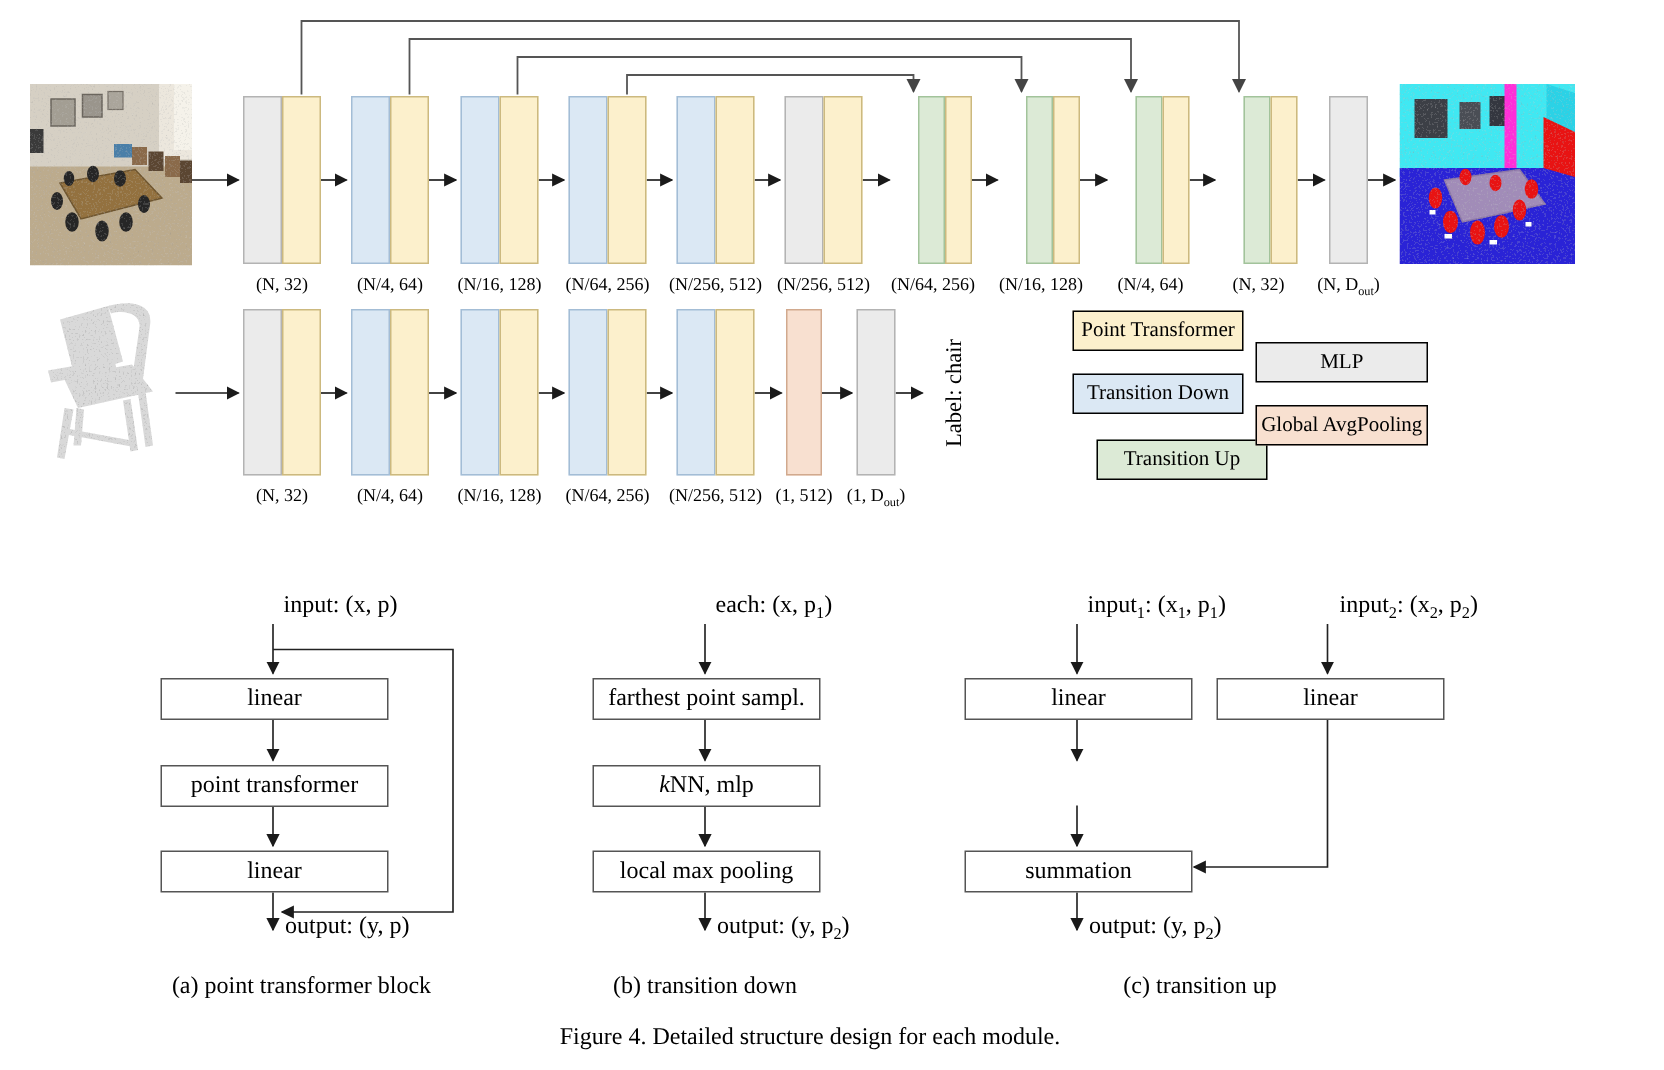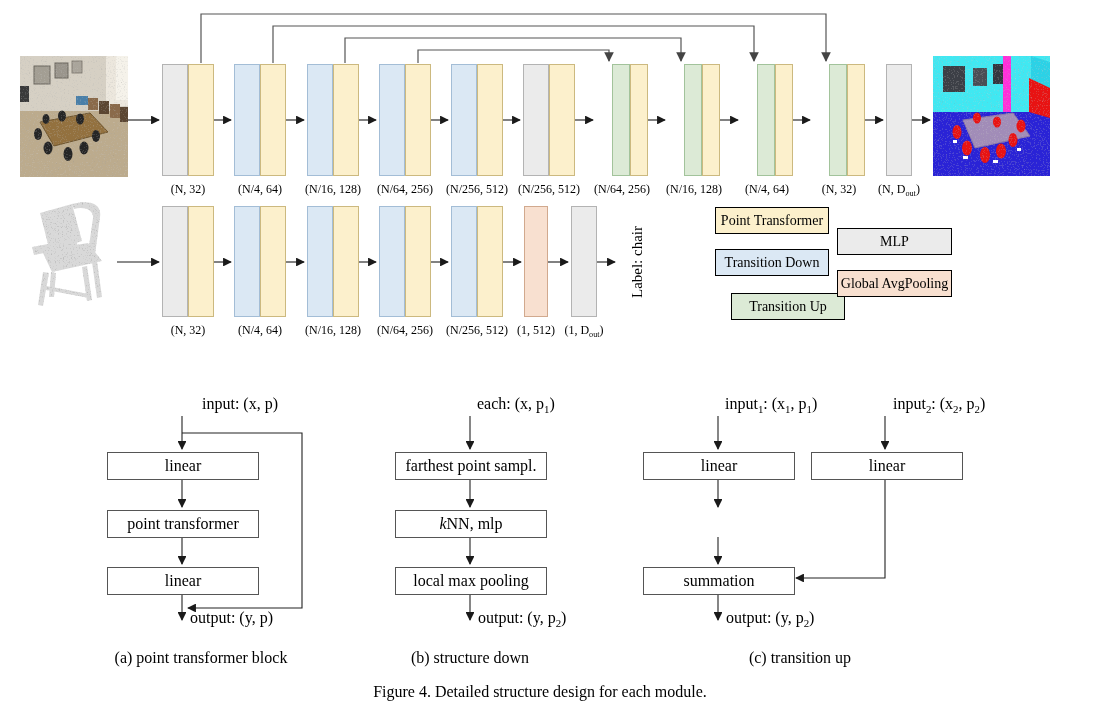"input: (x, p)" div.f4lbl { left: 202px -> 189px }
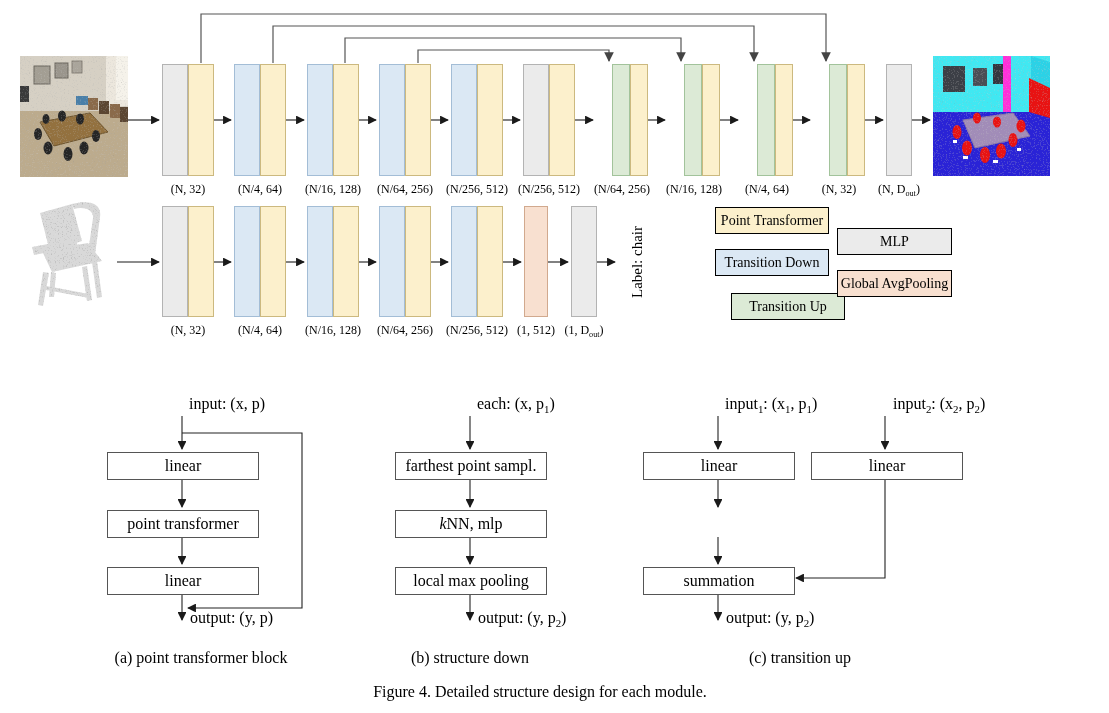"(b) structure down" div.cap { text: structure -> transition }
